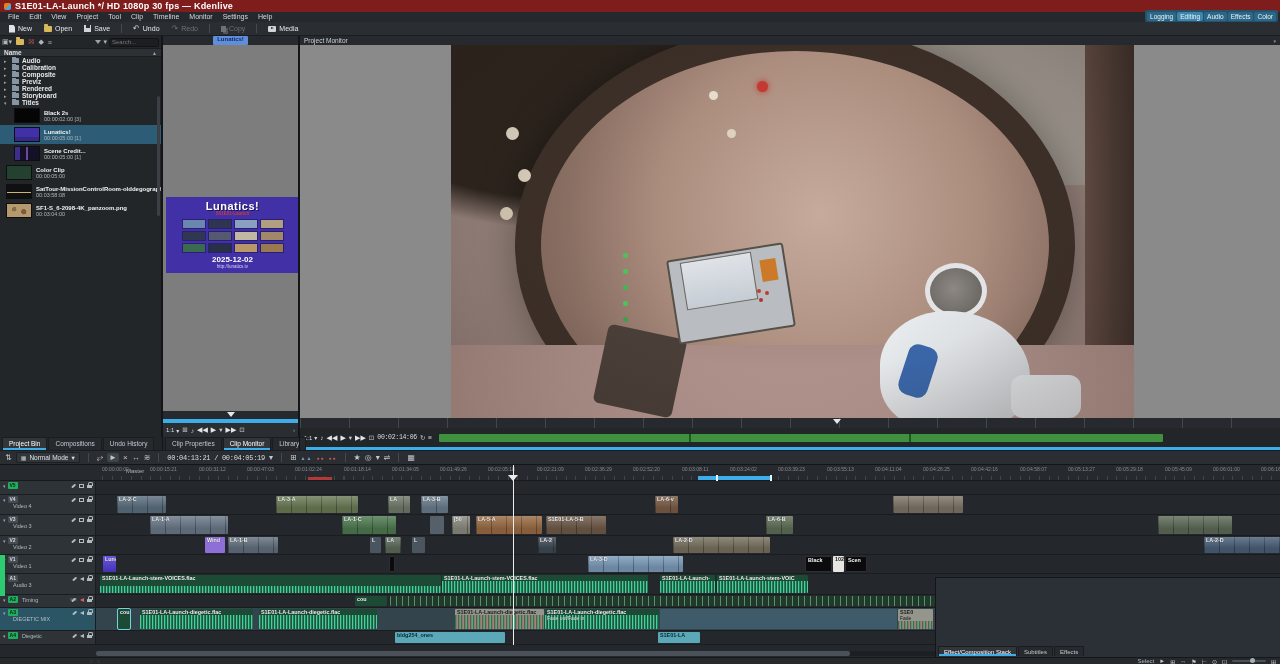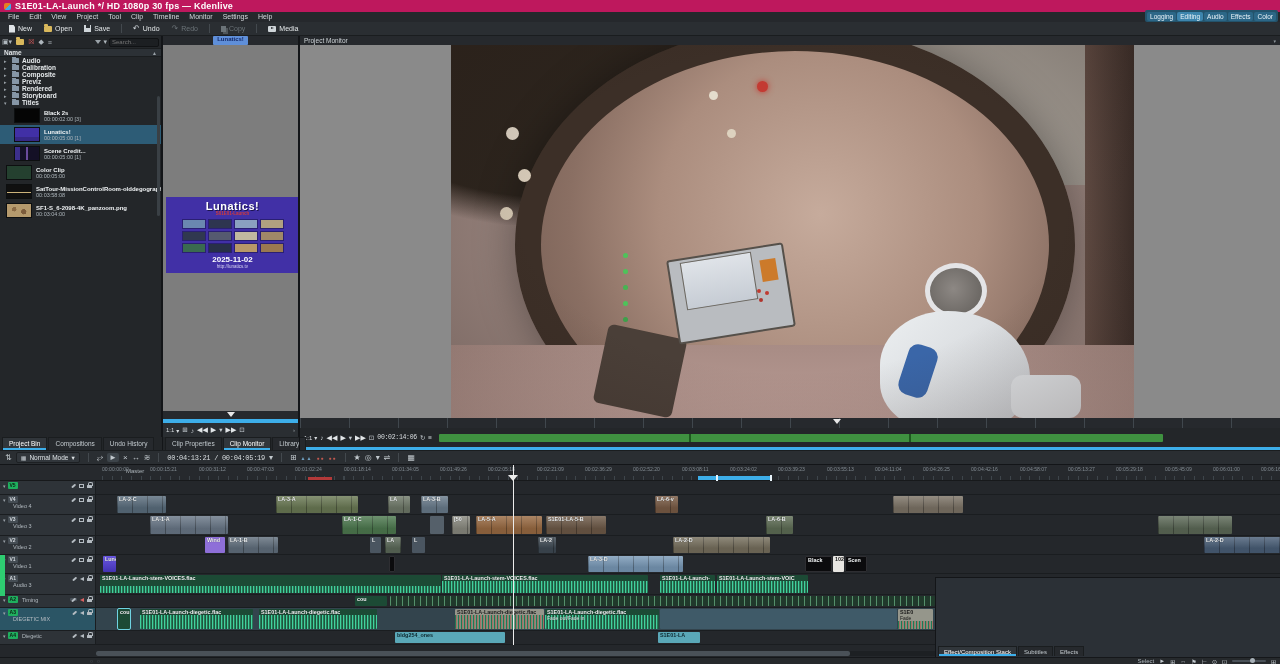"S1E01-LA-Launch */ HD 1080p 30" #titlebar { background: #be185d -> #7f1d1d }
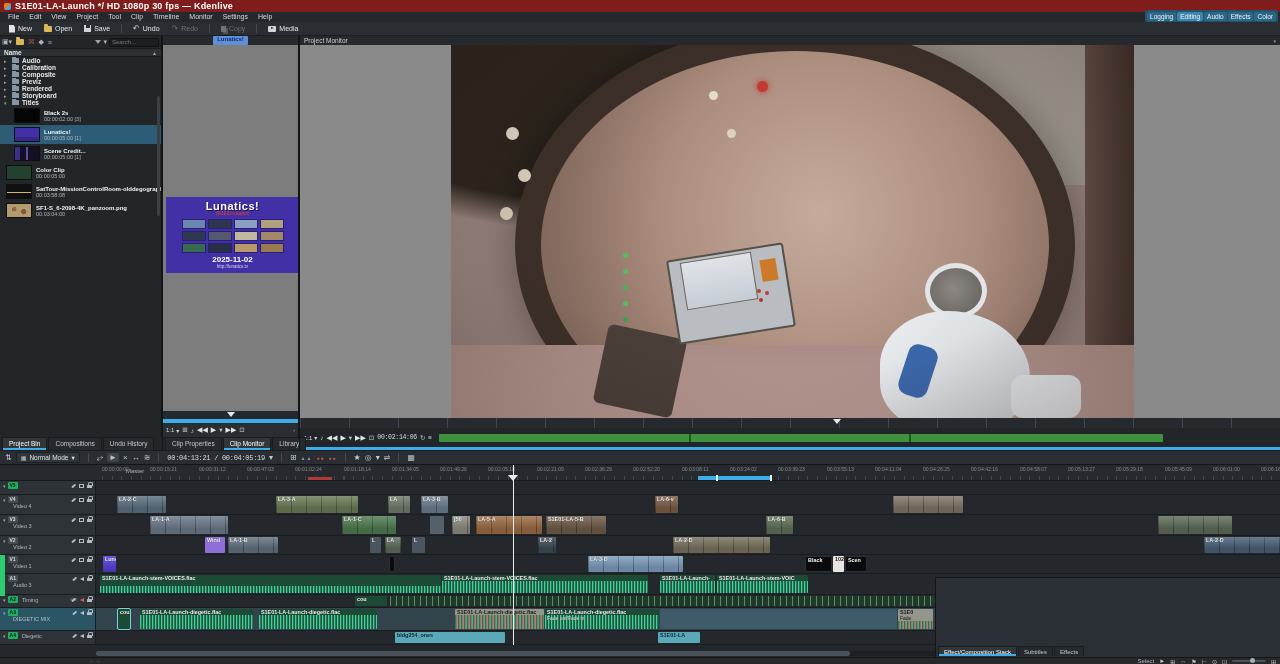"2025-11-02" div { text: 2025-11-02 -> 2025-12-02 }
